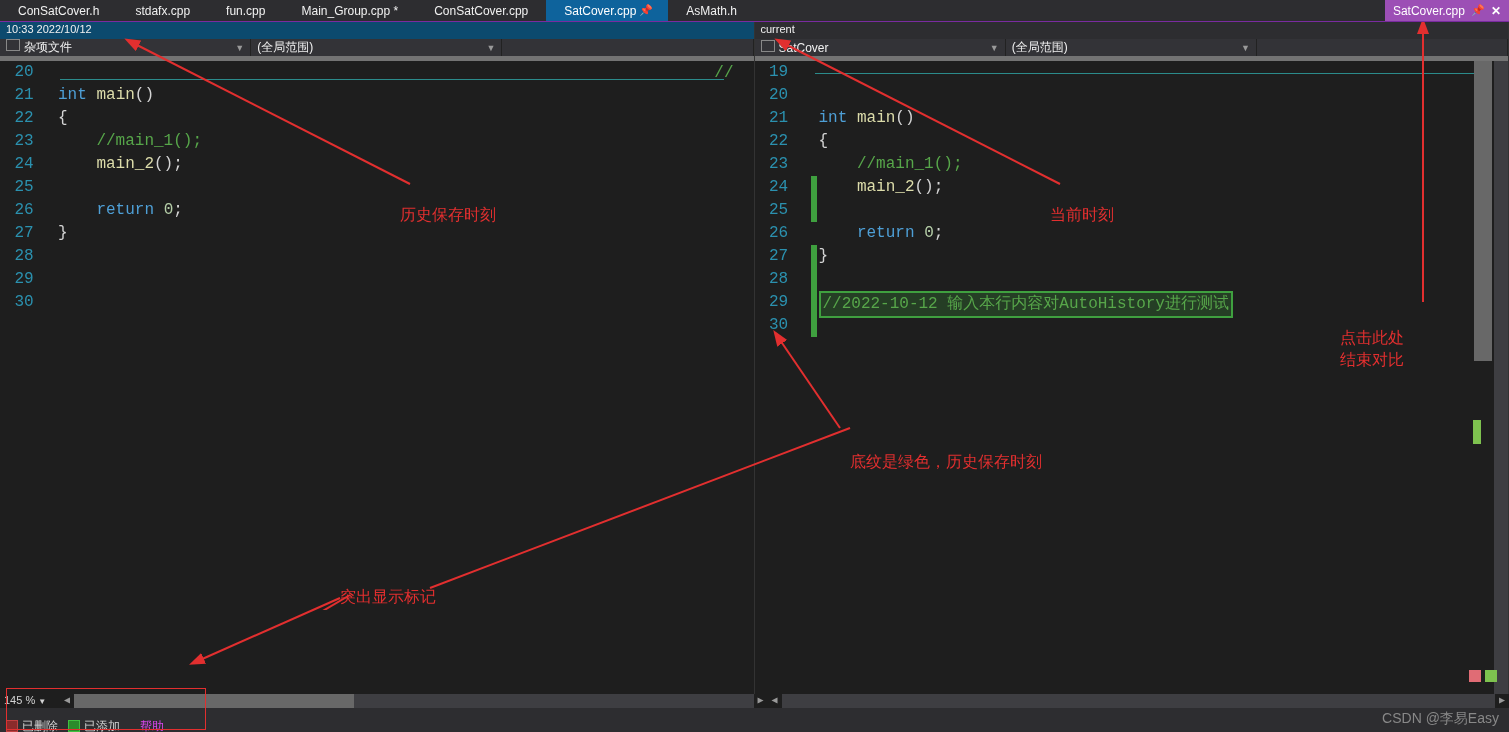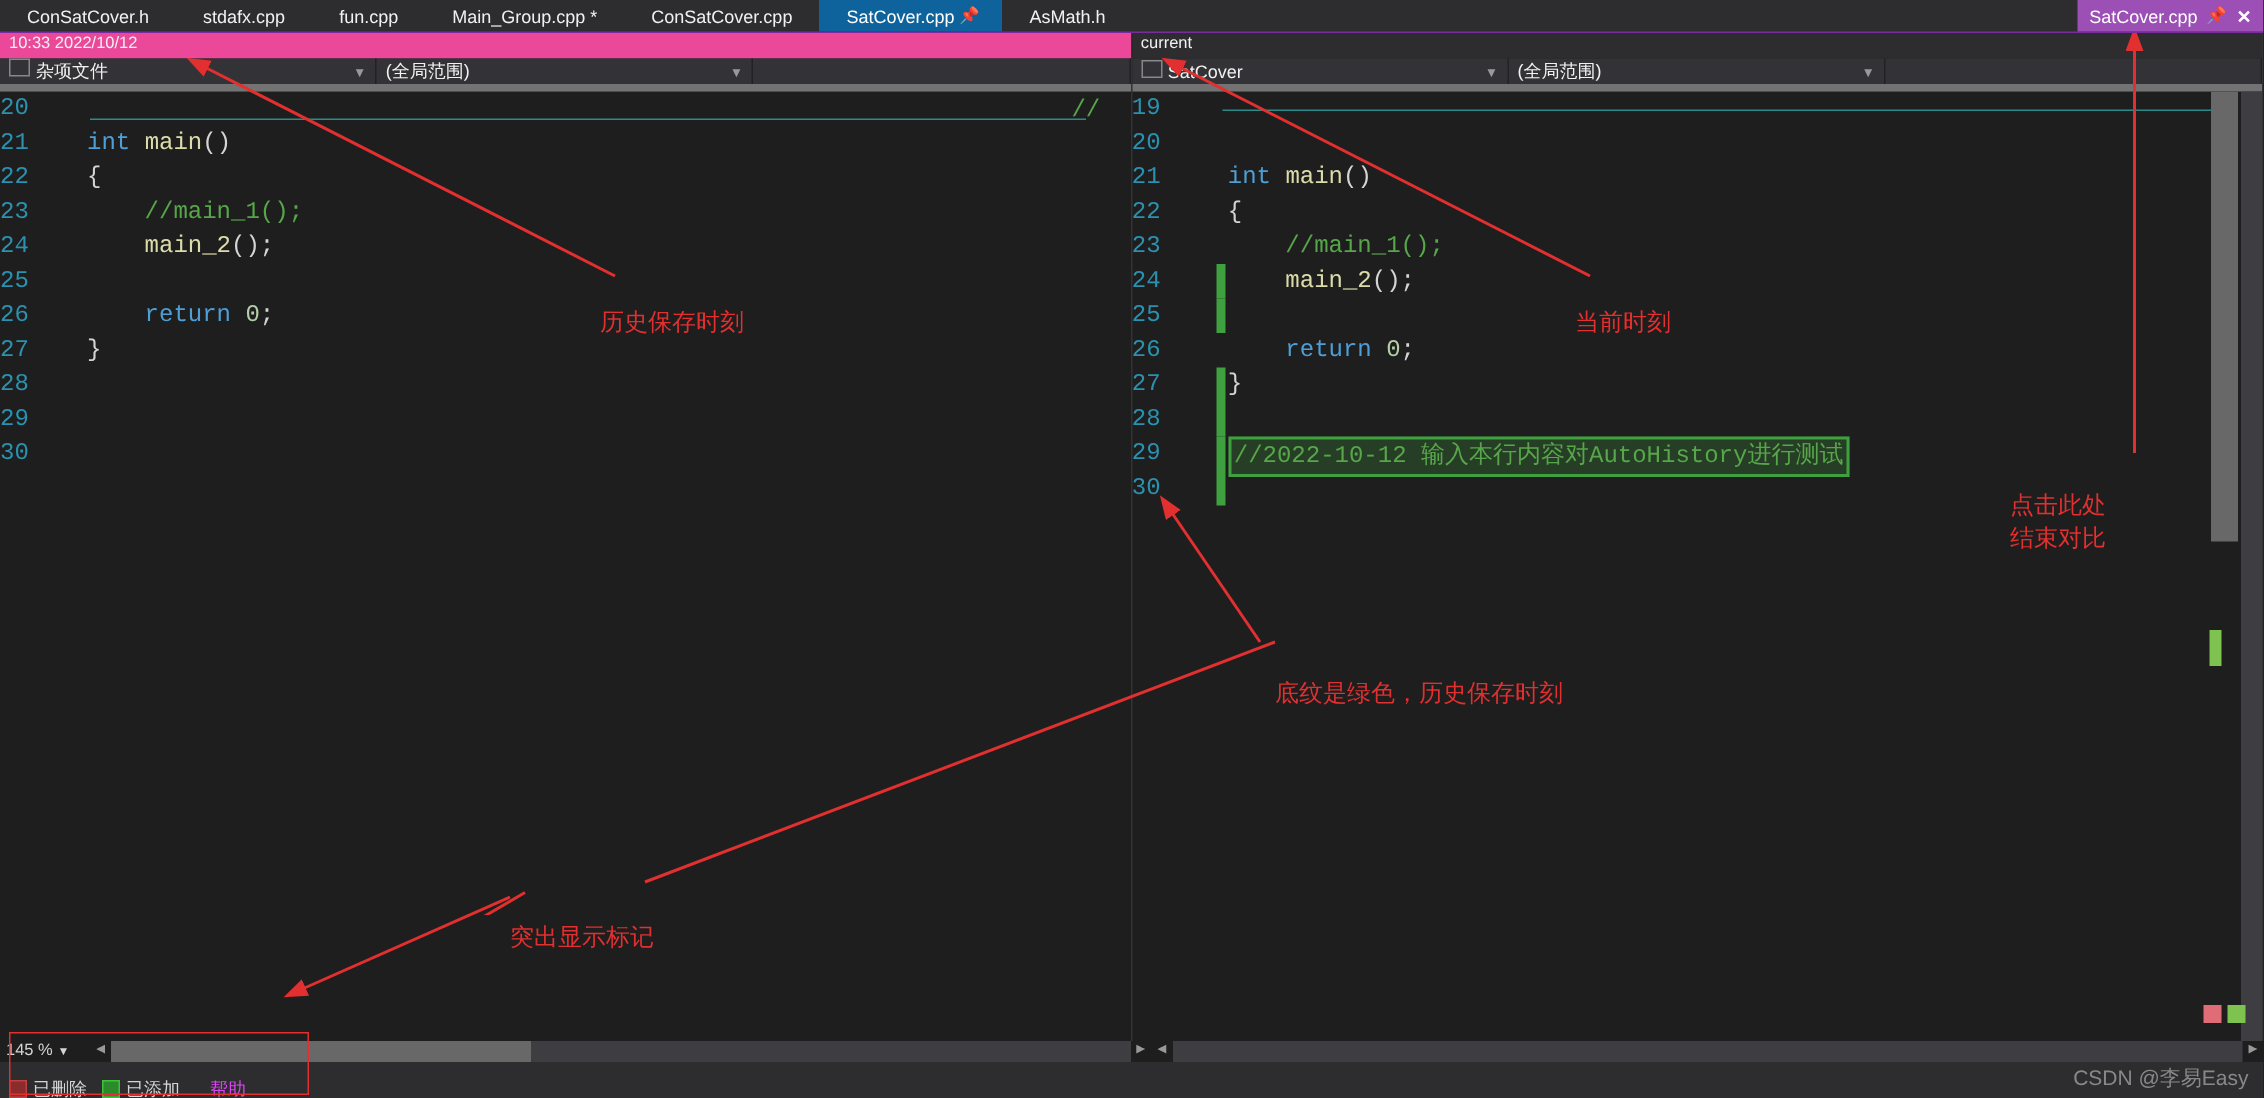"10:33 2022/10/12" .timestamp-bar { background: #ec4899 -> #0c4a6e }
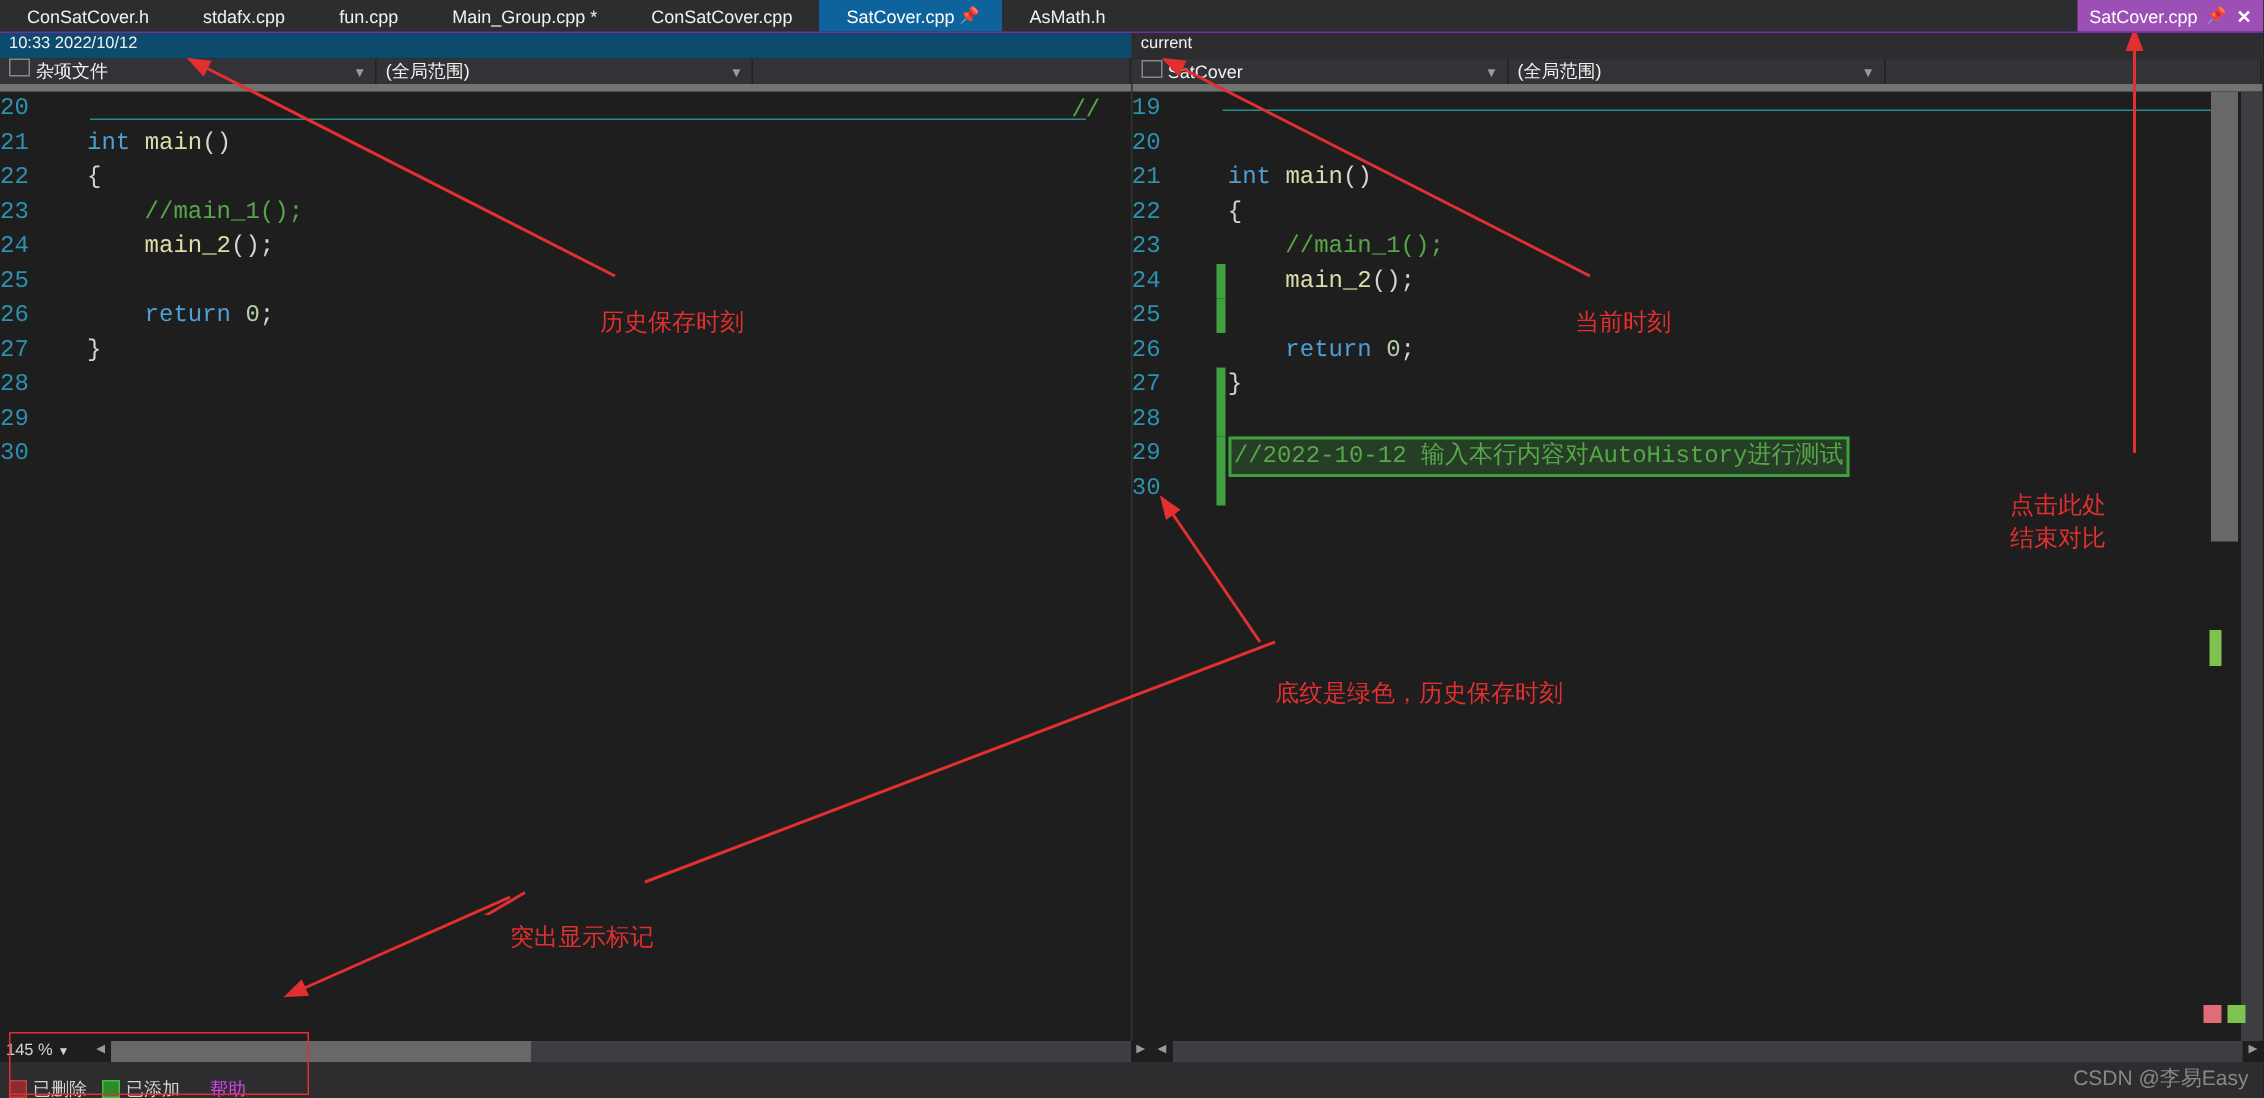"20" .gutter { text-align: left -> center }
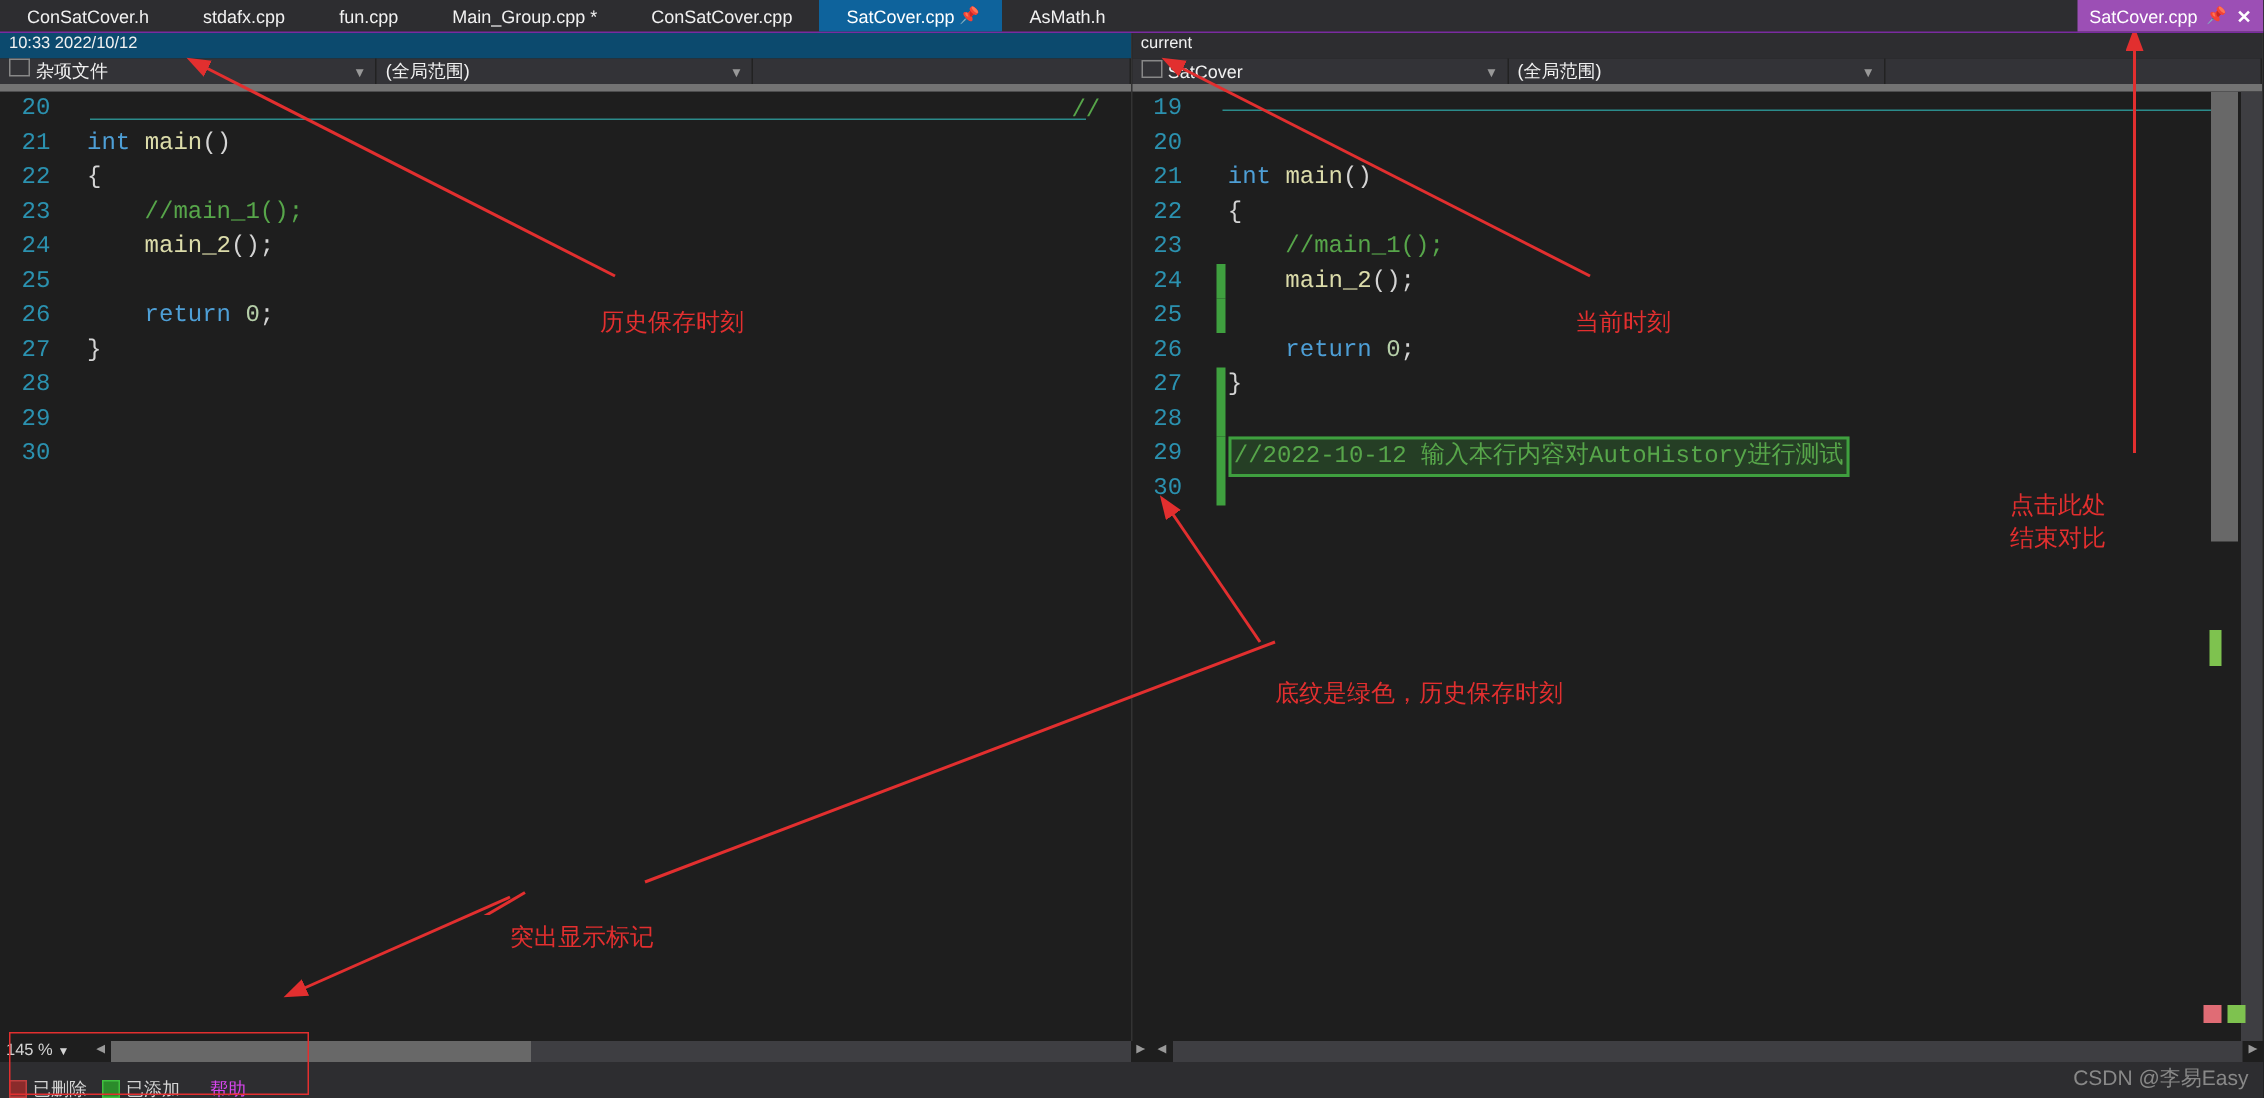"突出显示标记" div.annotation { top: 588px -> 560px }
